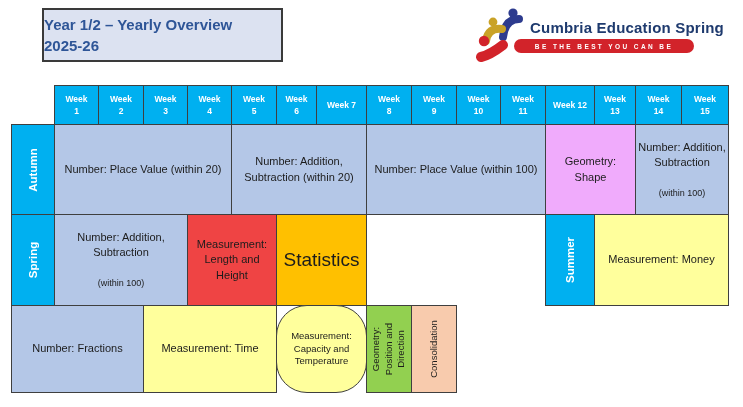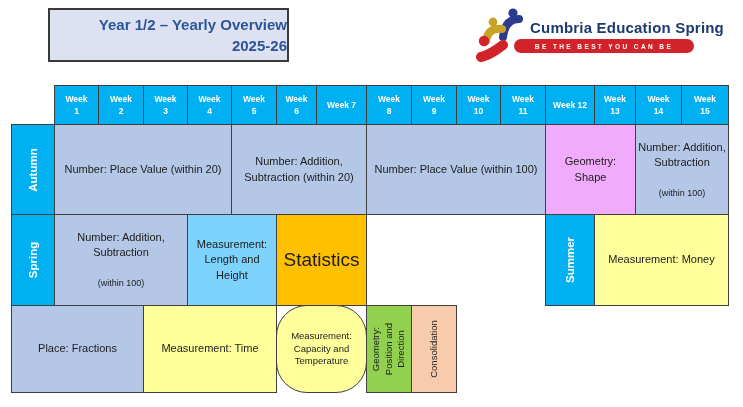"Year 1/2 – Yearly Overview" .title-box { left: 48px -> 42px; text-align: right -> left }
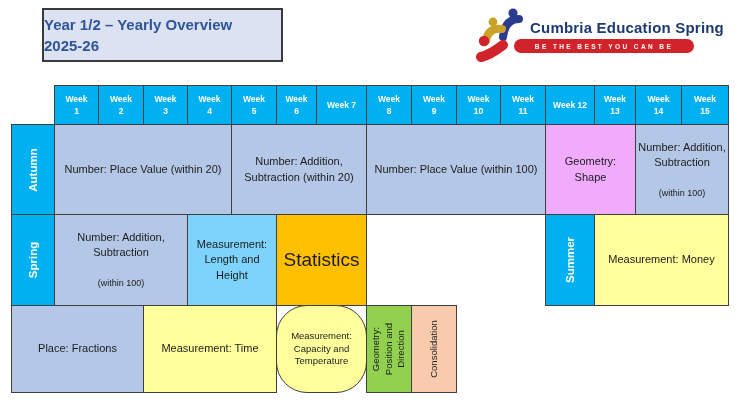"Measurement: Length and Height" div.cell { background: #7dd3fc -> #ef4444 }
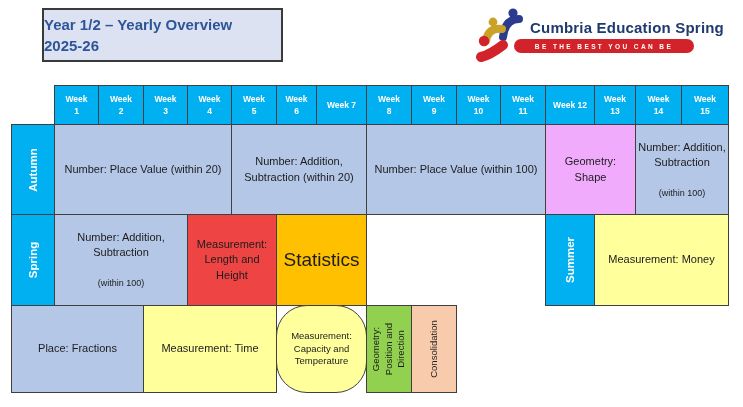"Place: Fractions" div { text: Place -> Number }
